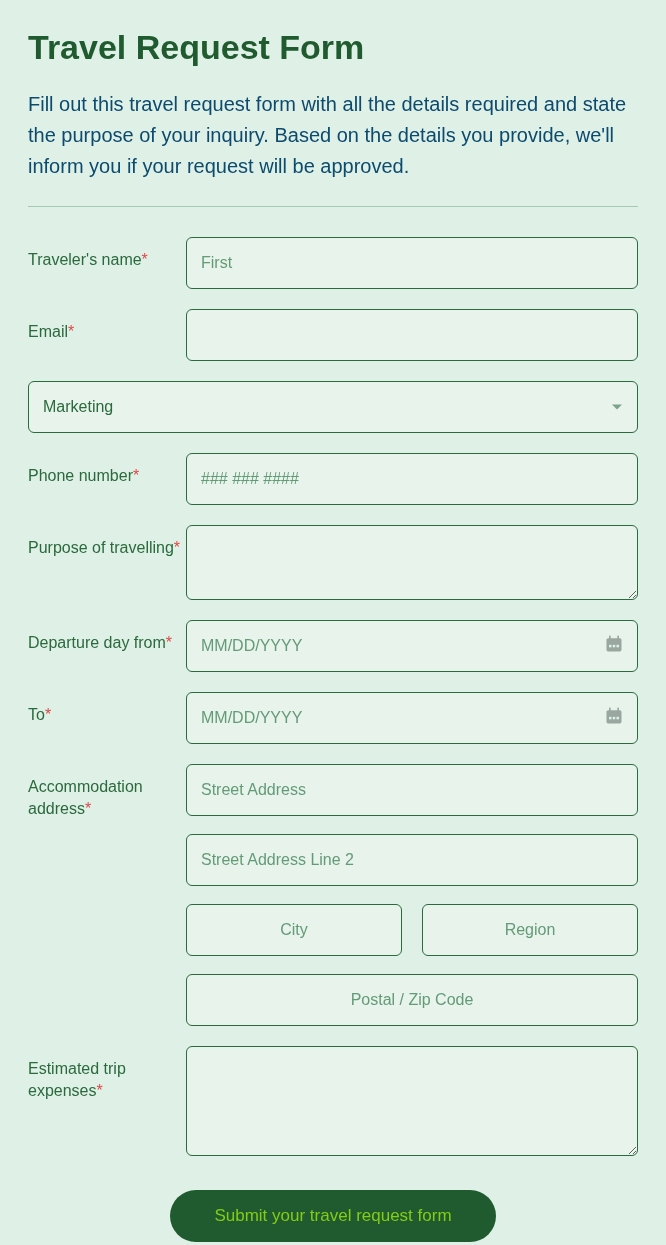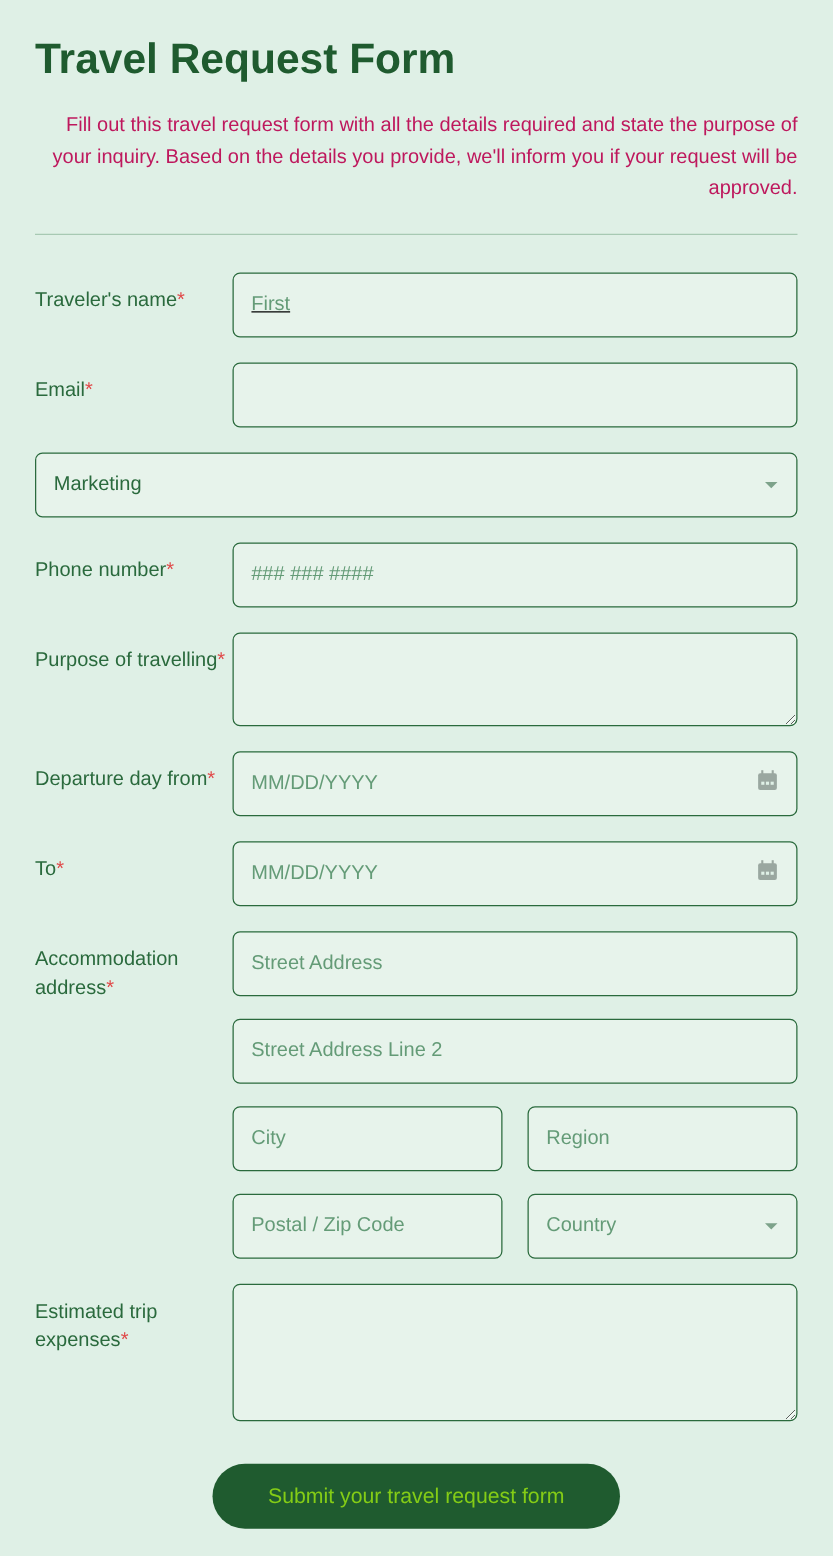"Fill out this travel request" .intro { color: #be185d -> #0c4a6e; font-size: 16px -> 20px; text-align: right -> none }
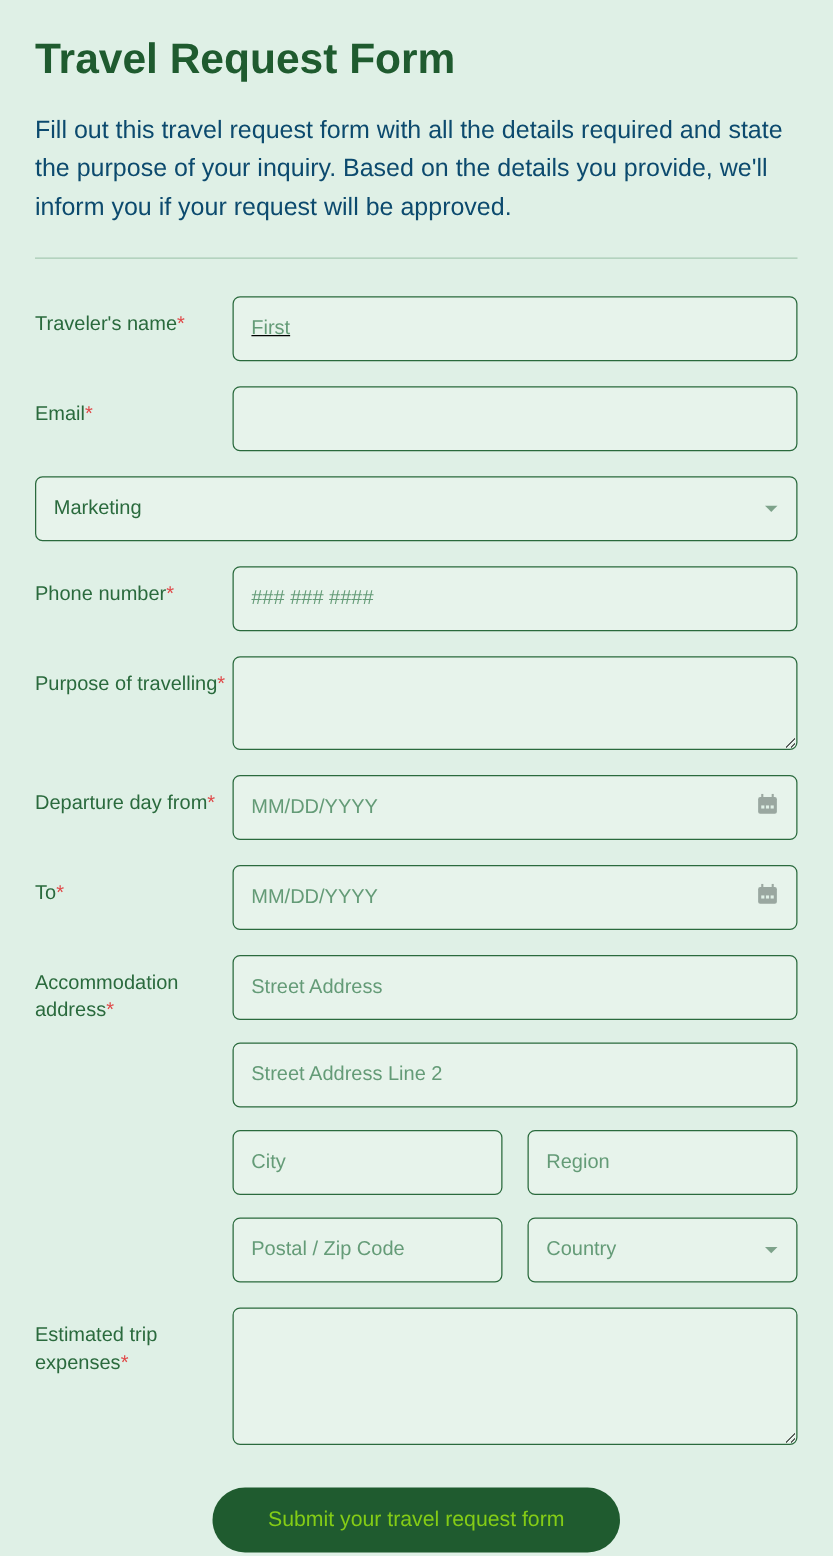"First" .hsplit { text-decoration: underline -> none }
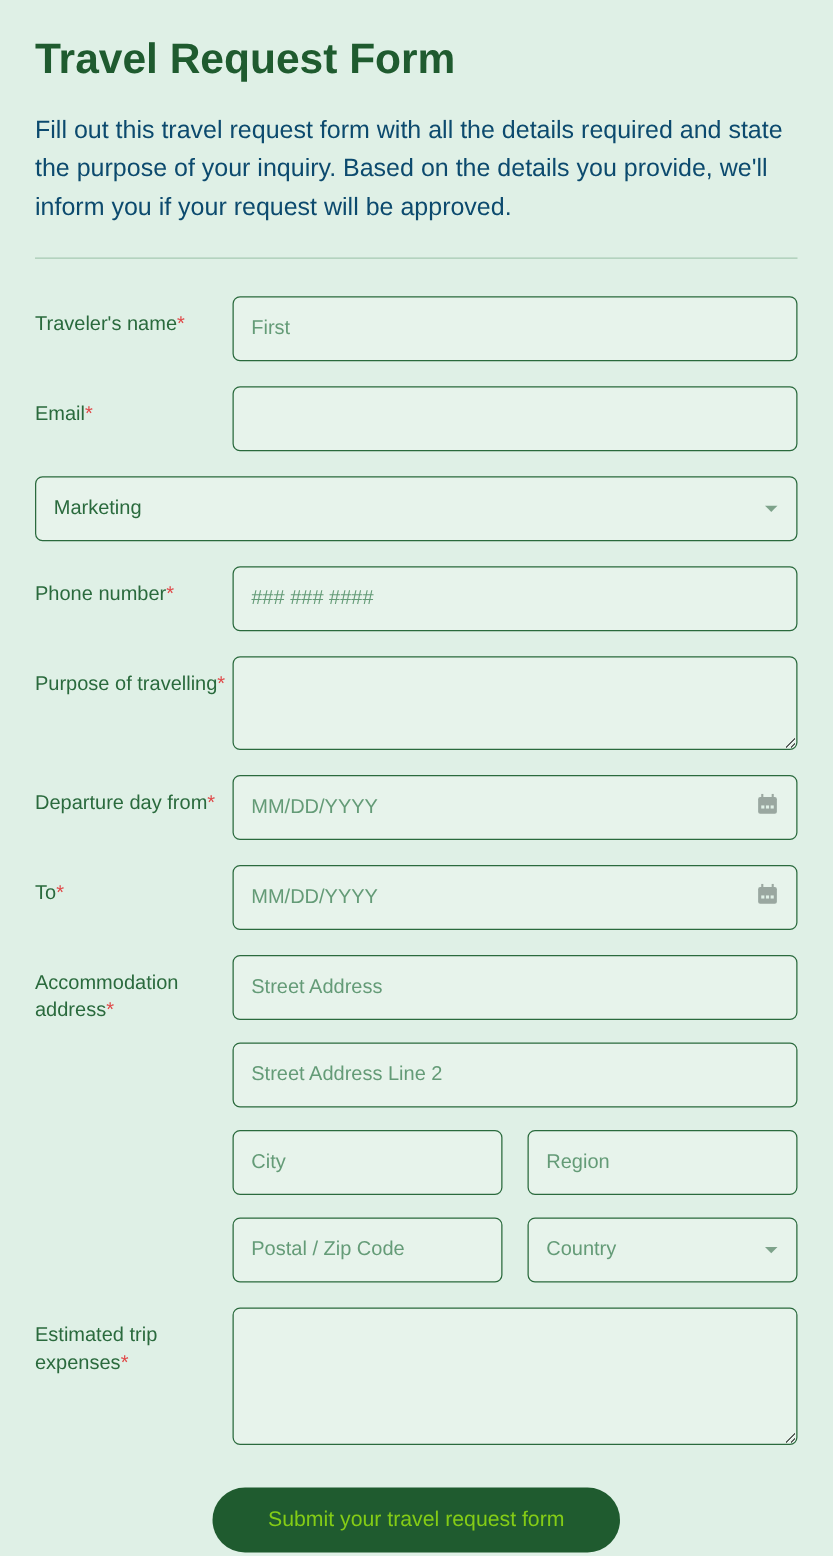"City" .address-grid .input { text-align: none -> center }
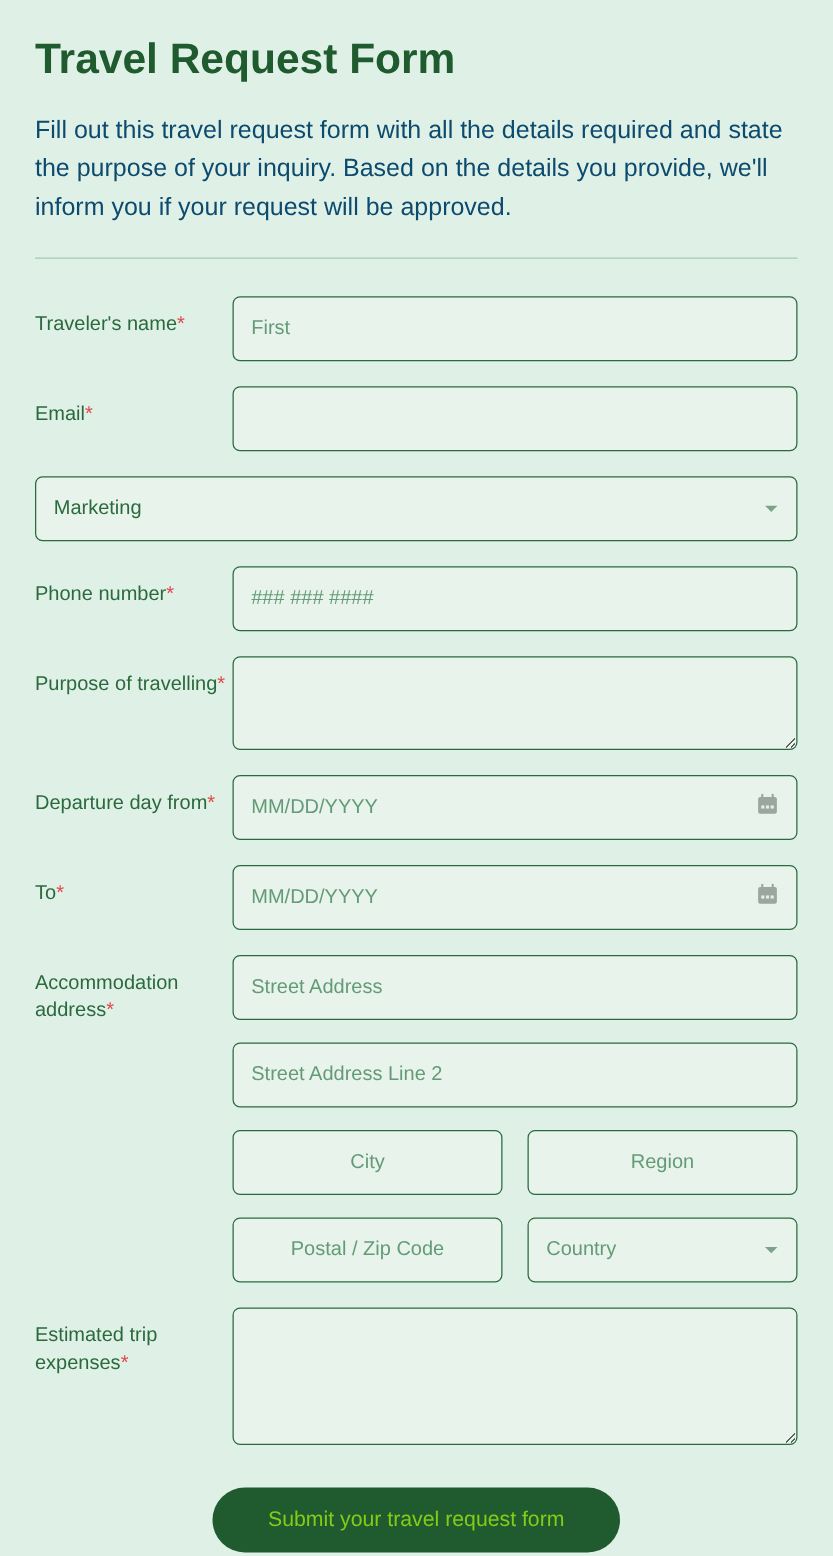"Country" div.col { html: <div> <div> <div> <span>Country</span> </div> <span></span> </div> </div> -> none }
